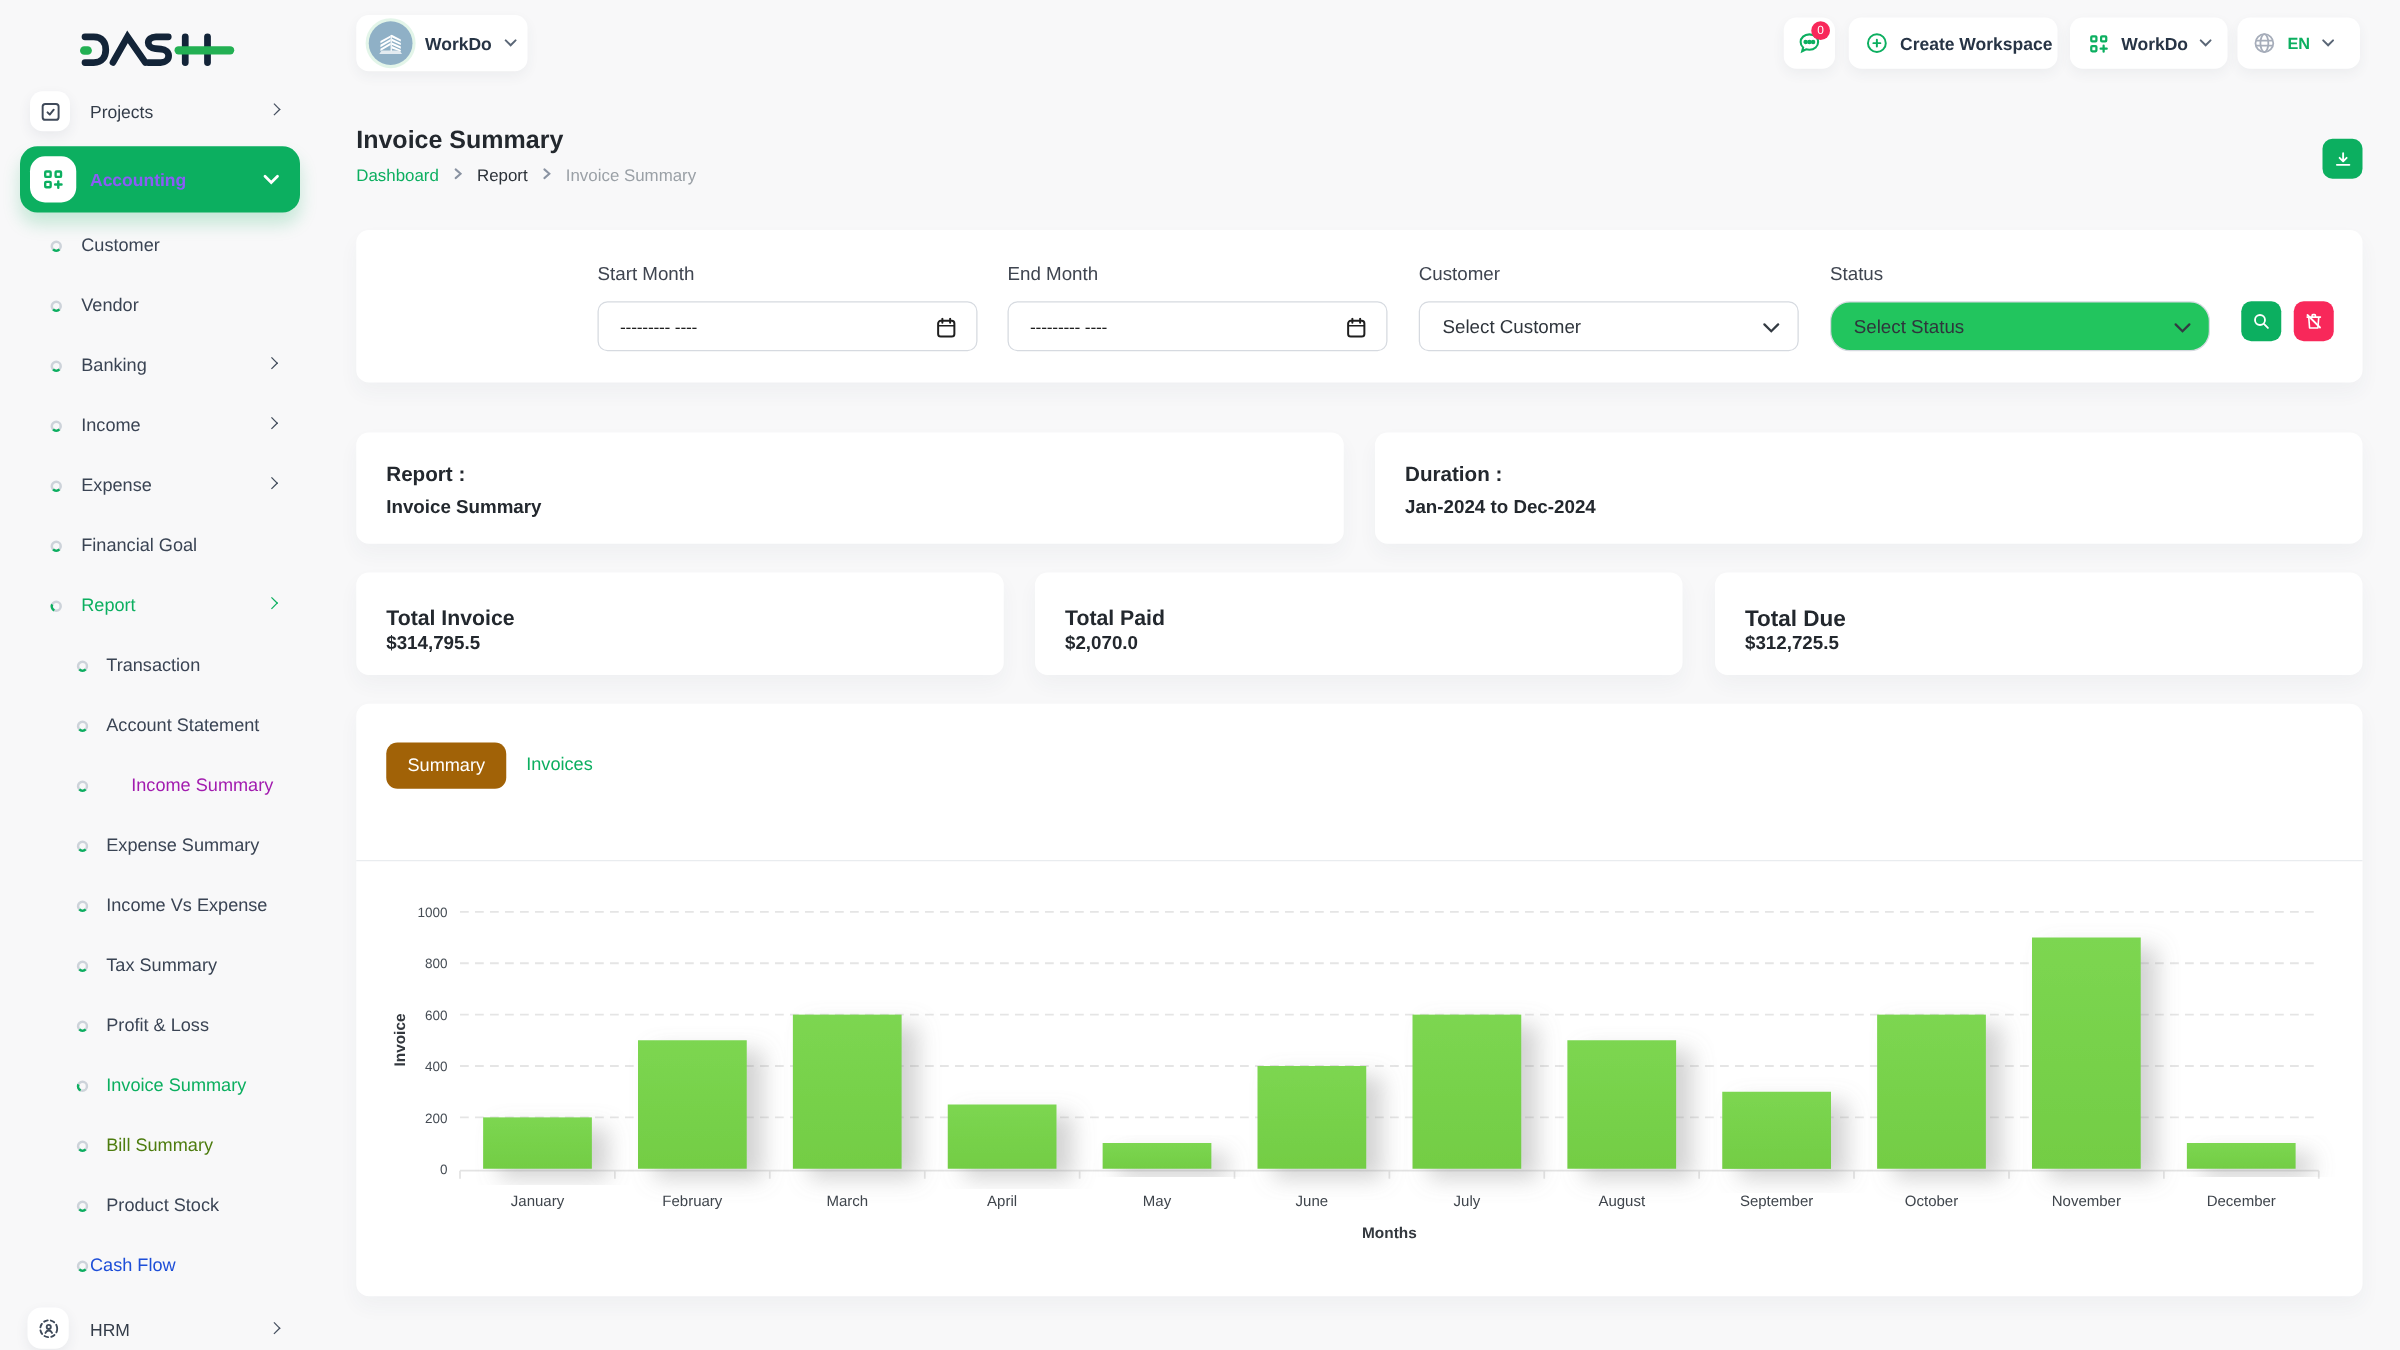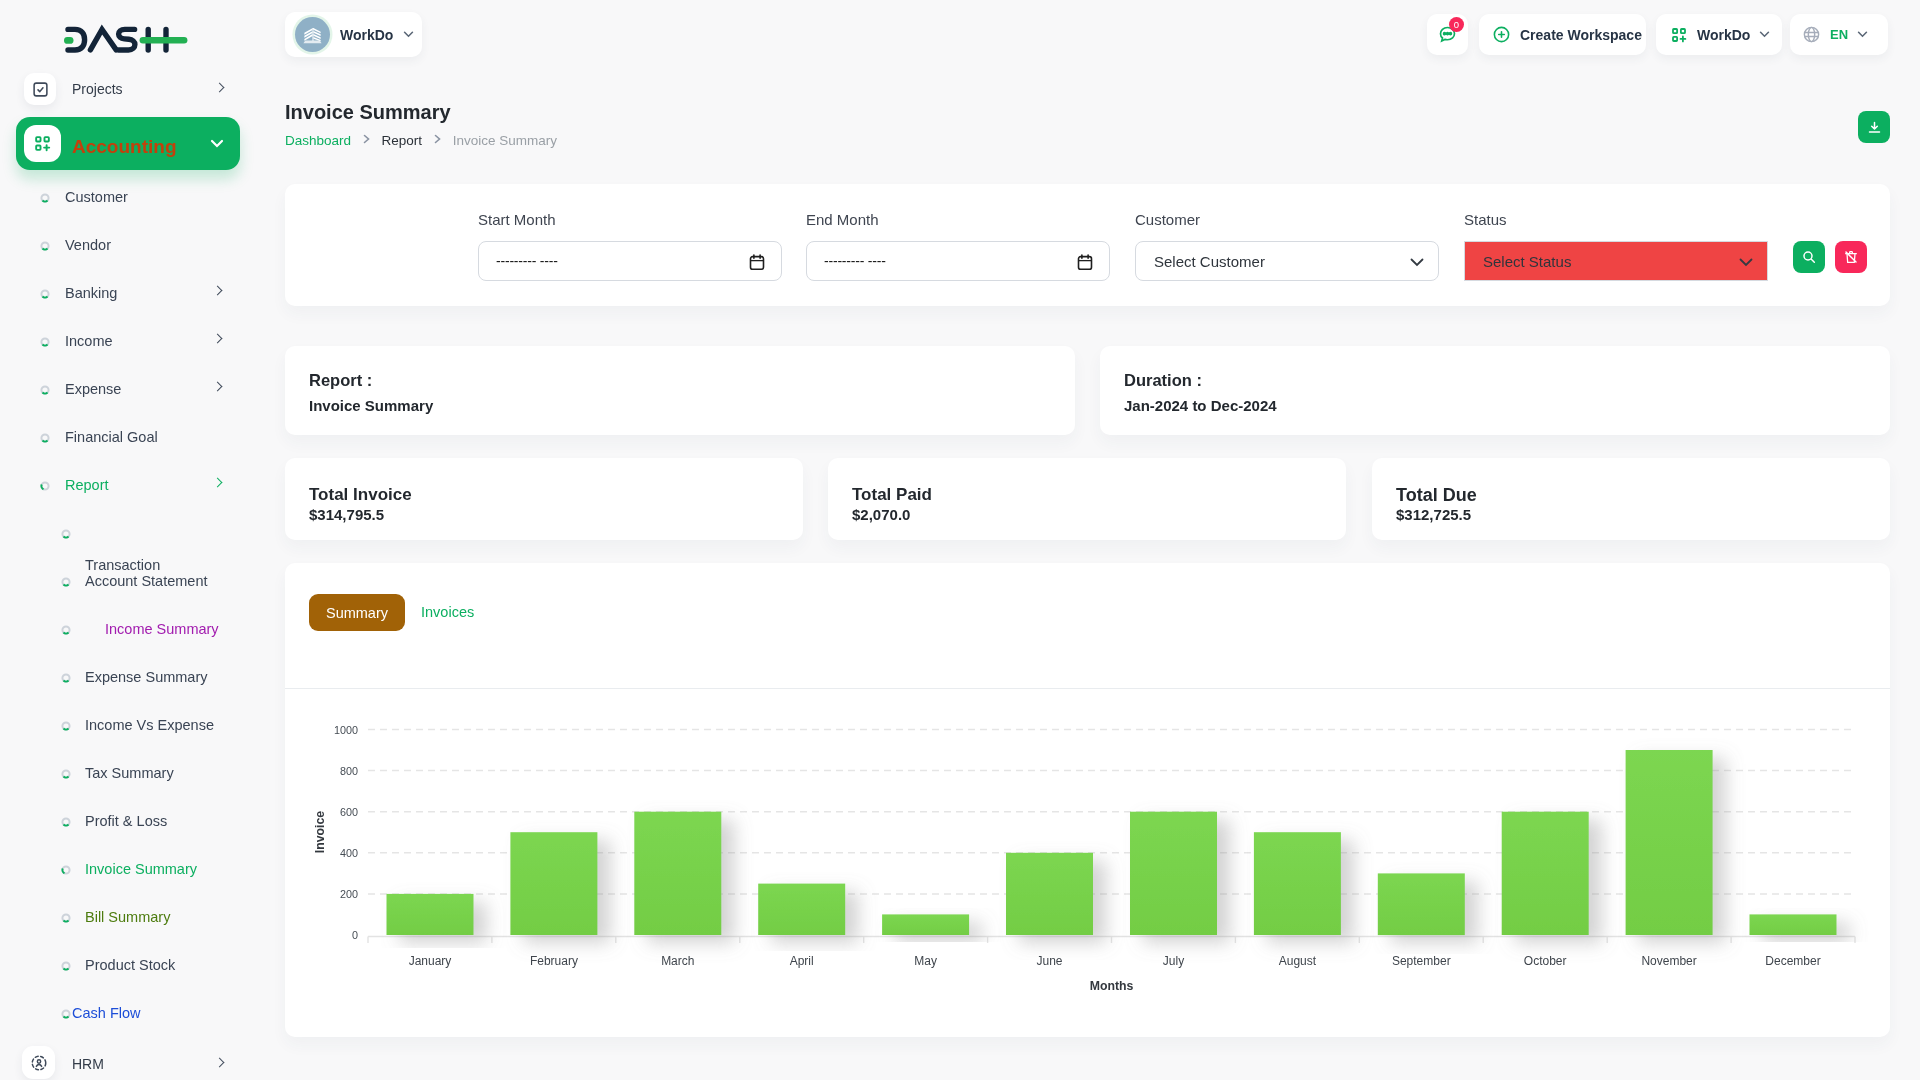"Accounting" div.abs { color: #c2410c -> #8b5cf6; font-size: 19px -> 14px }
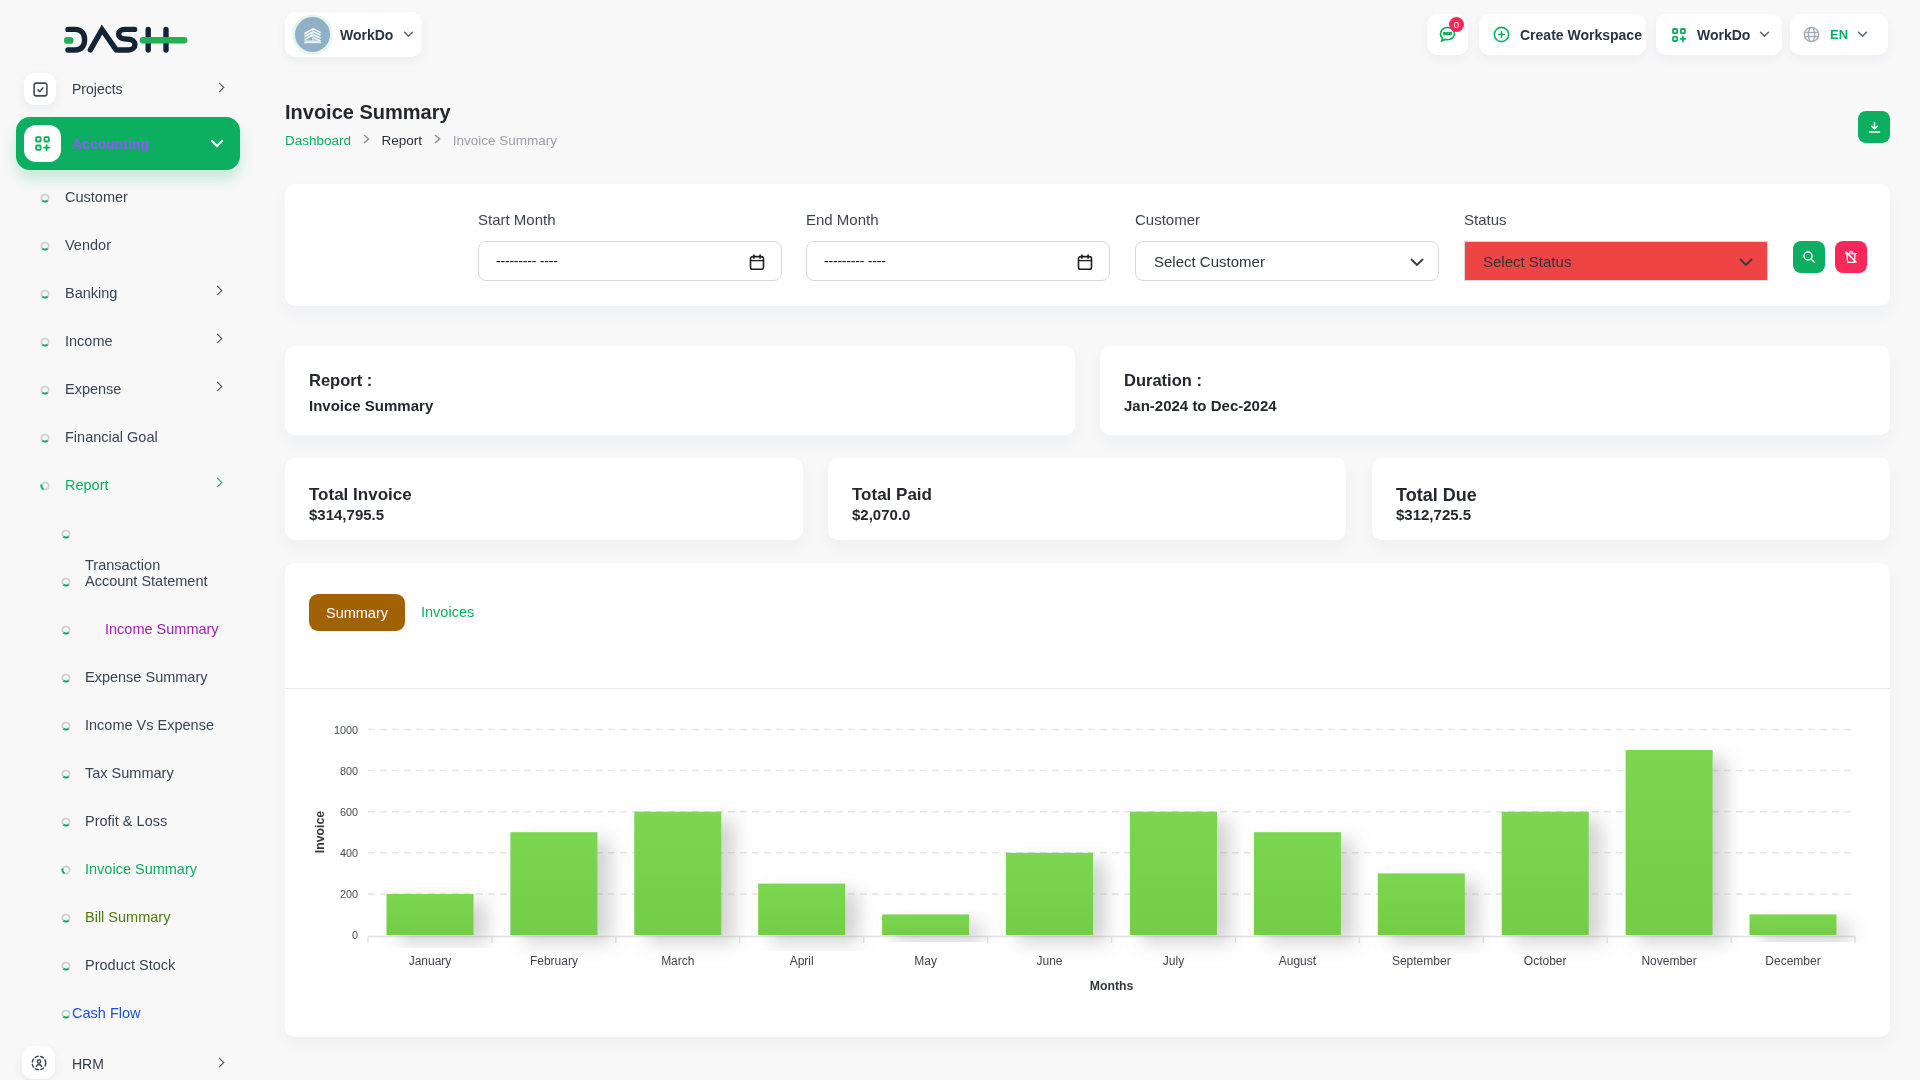"Select Status" div.abs { background: #ef4444 -> #22c55e; border-radius: 0 -> 16px }
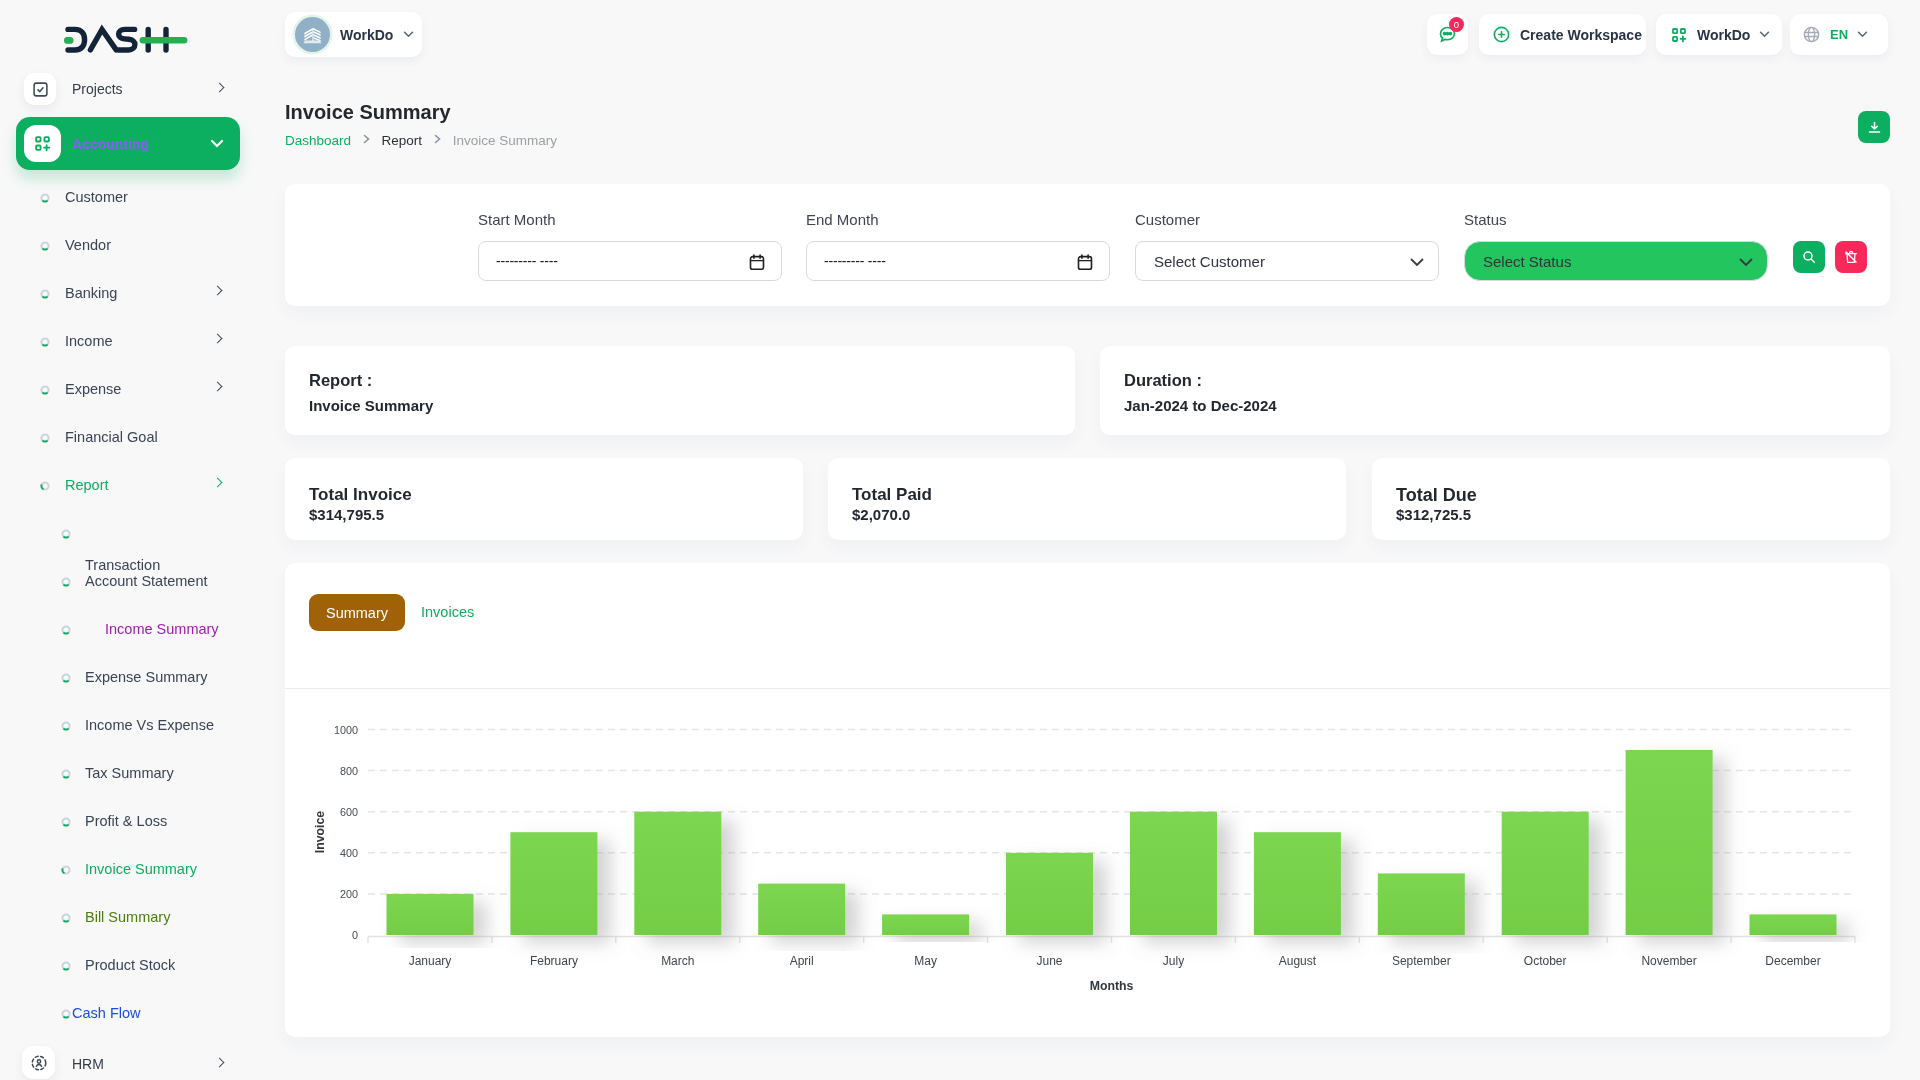"Transaction" div.abs { margin-top: 32px -> none }
